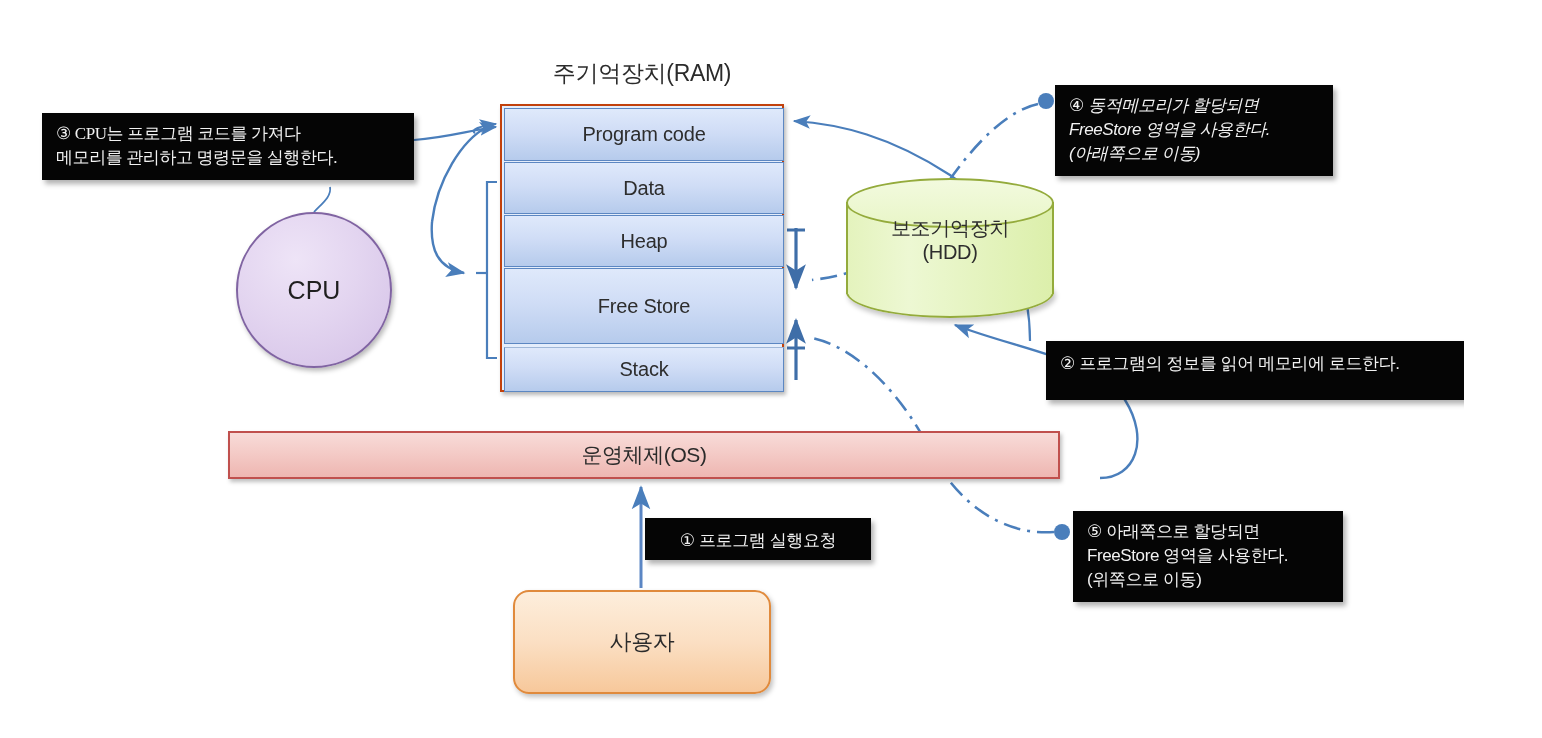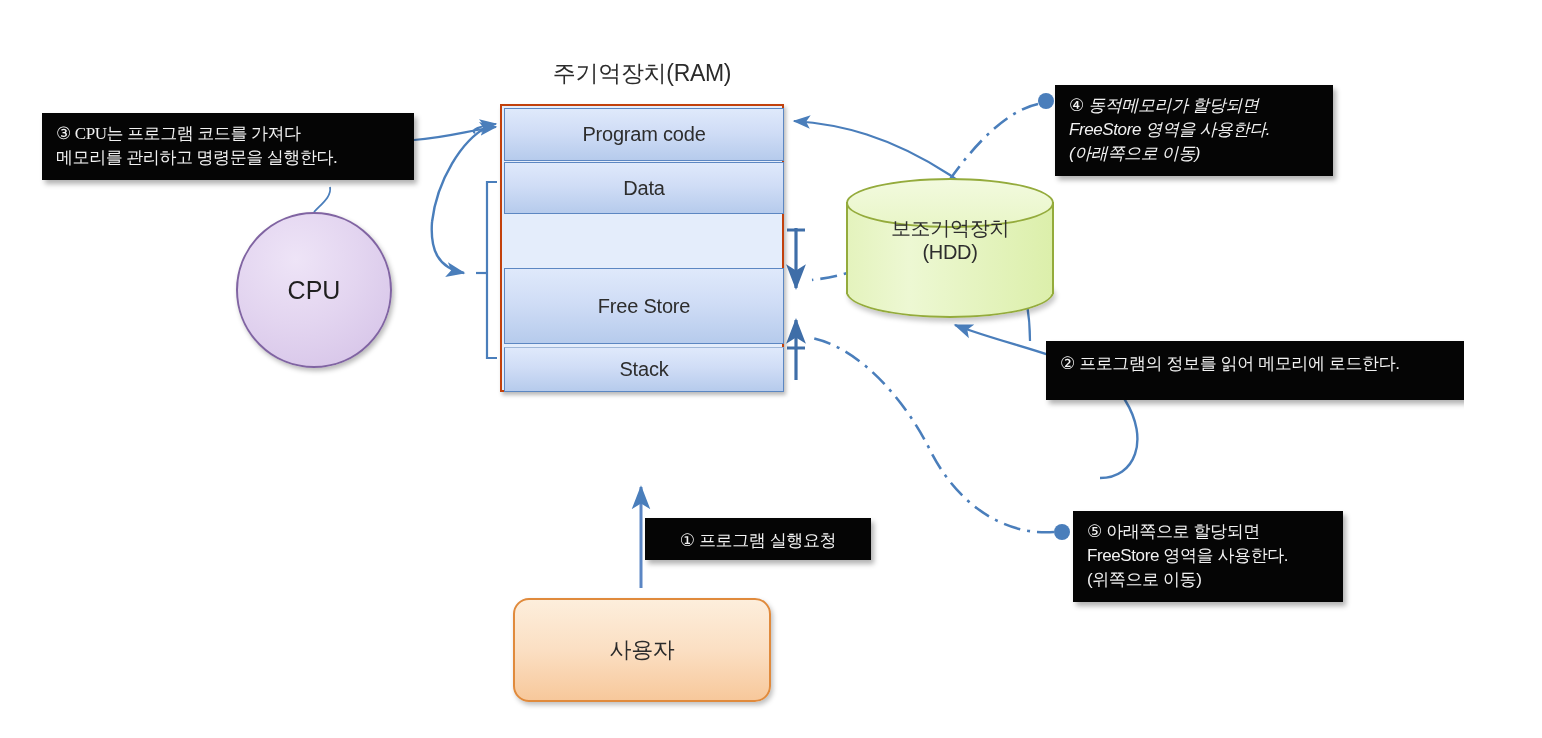"Heap" div.mem-seg { html: none -> <div> <span>Heap</span> </div> }
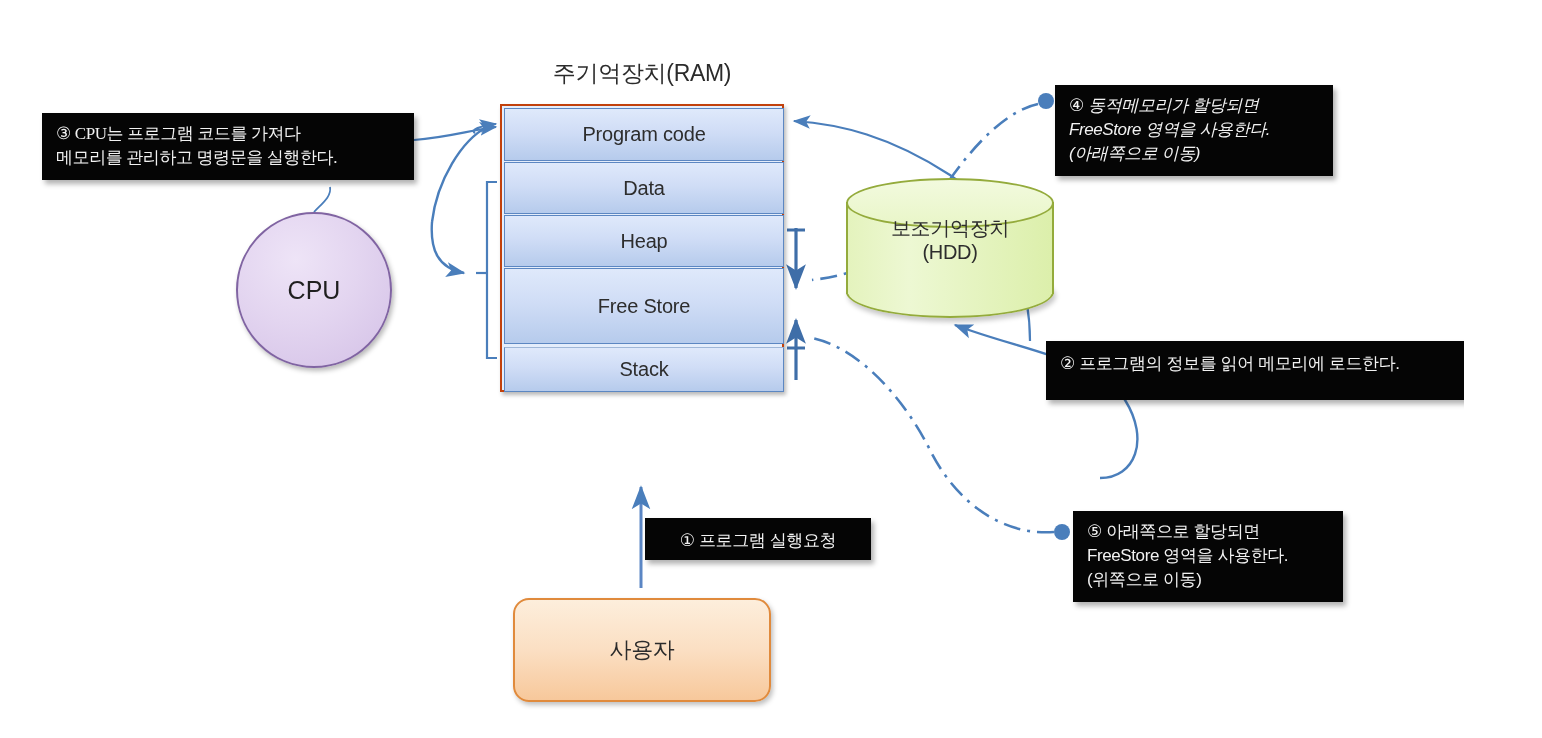"운영체제(OS)" div.os-bar { html: none -> <div> <span>운영체제(OS)</span> </div> }
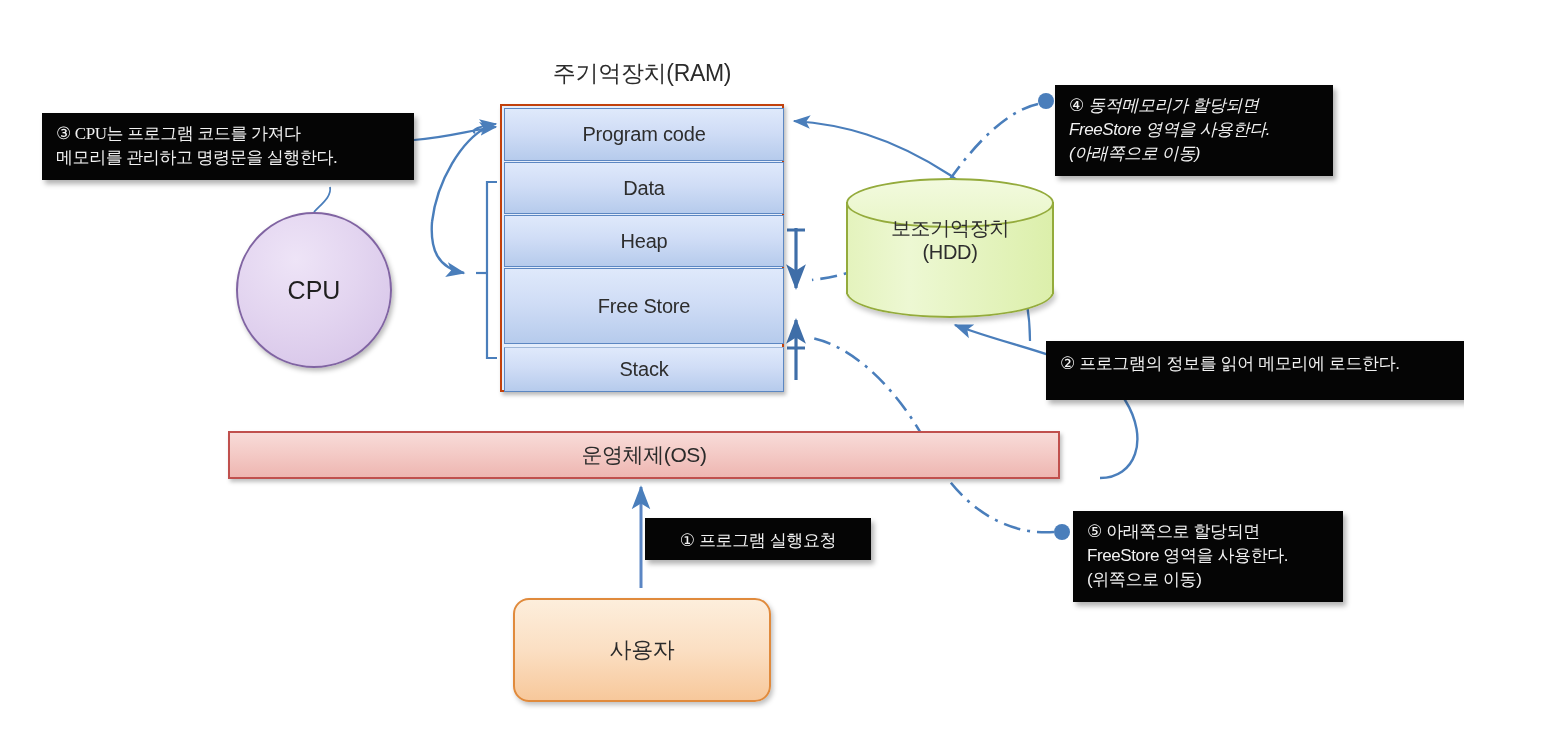"사용자" .user-box { margin-top: 8px -> none }
